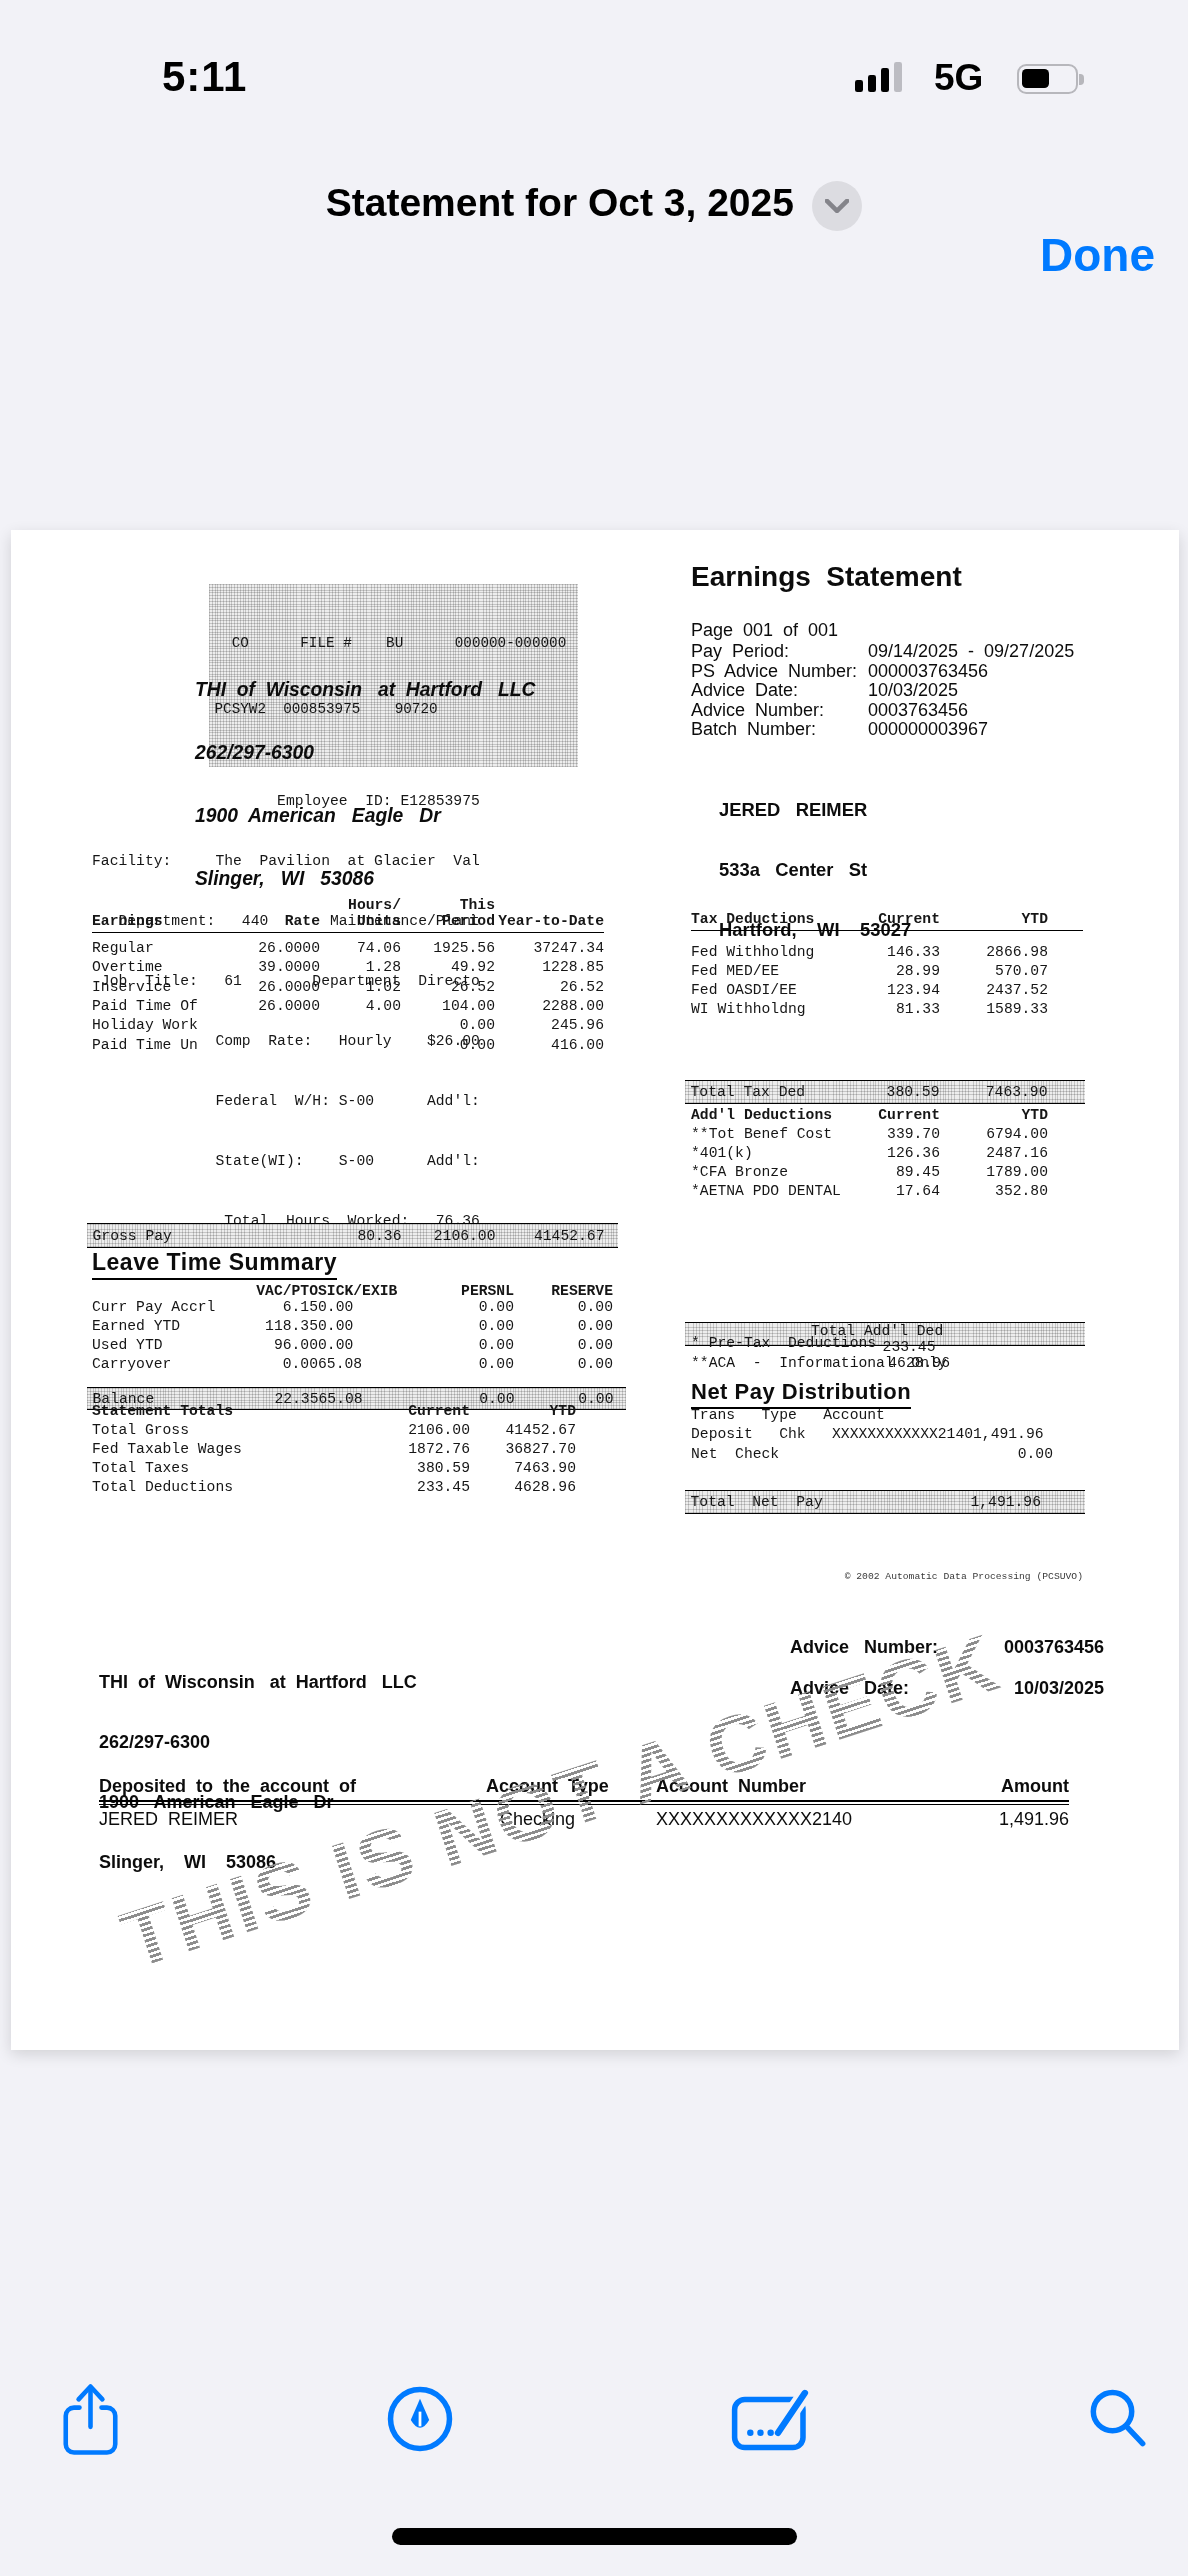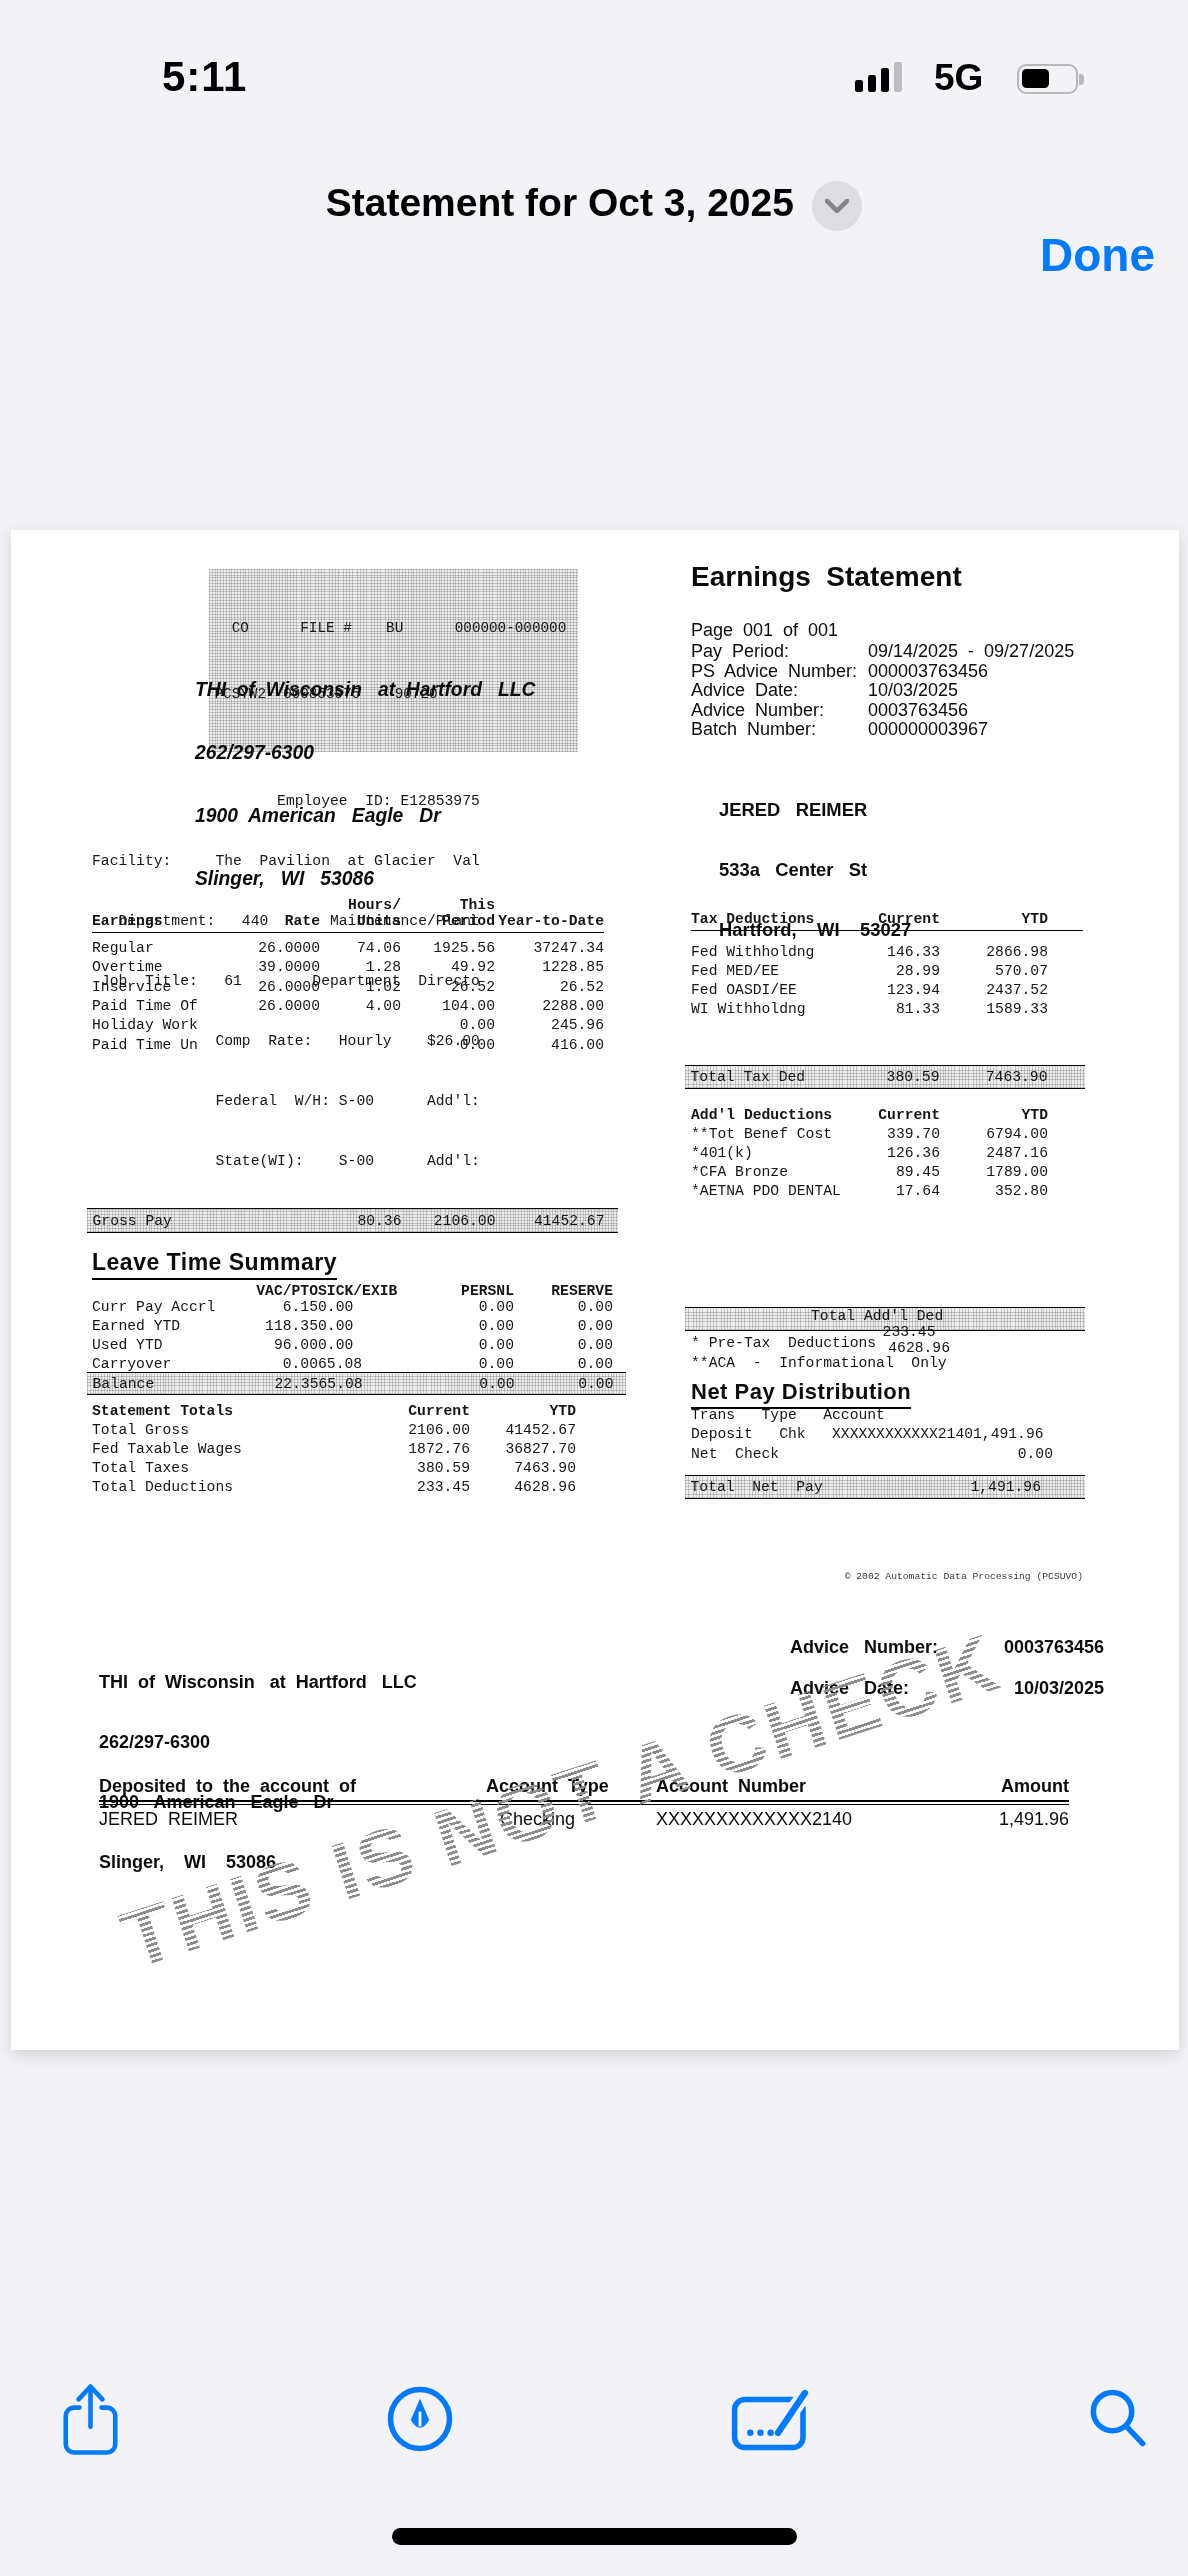"CO FILE # BU 000000-000000" .shadebg { margin-top: none -> 15px }
